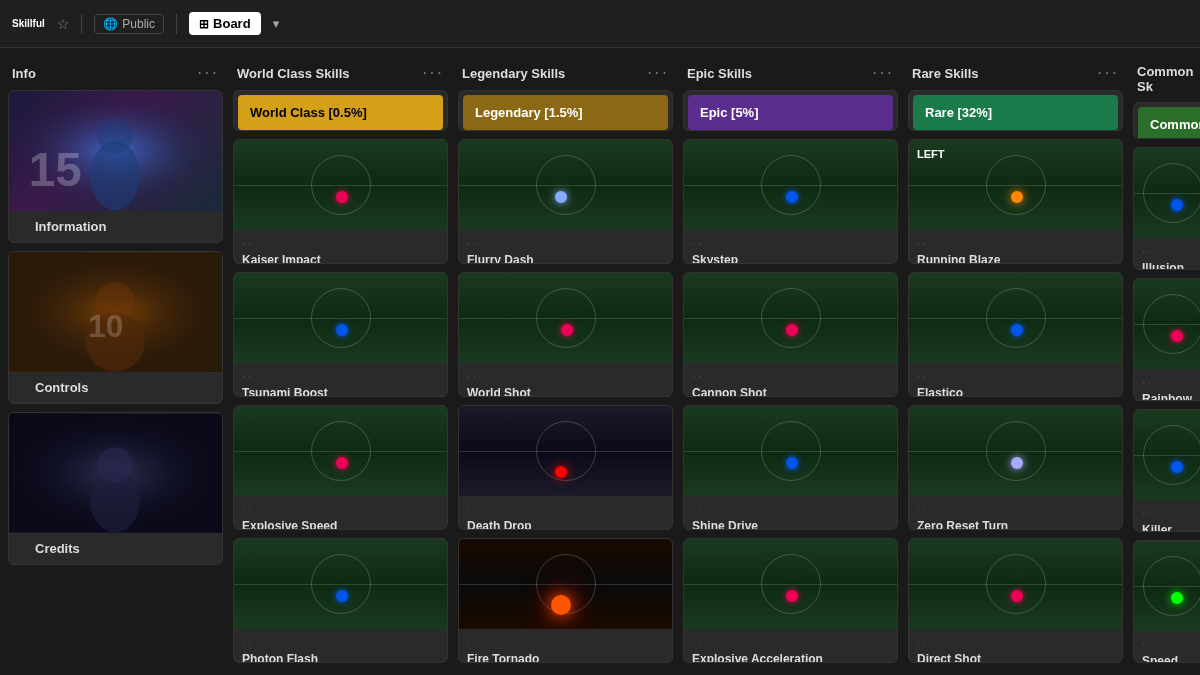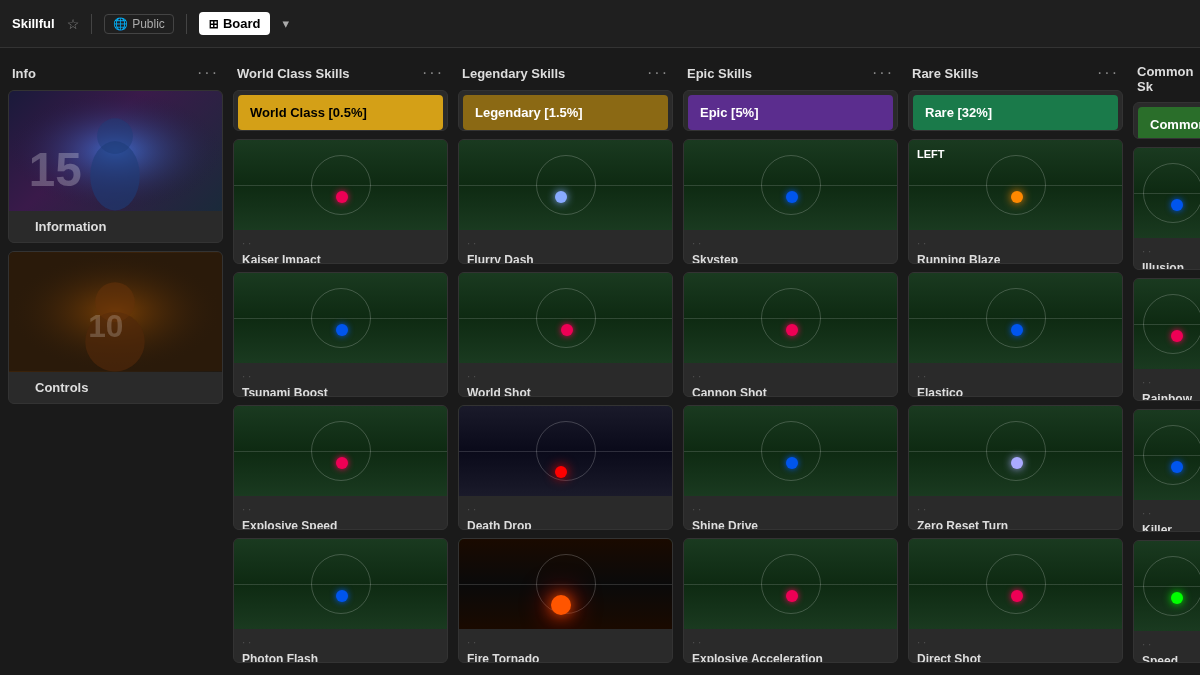"Skillful" .app-name { font-size: 13px -> 10px }
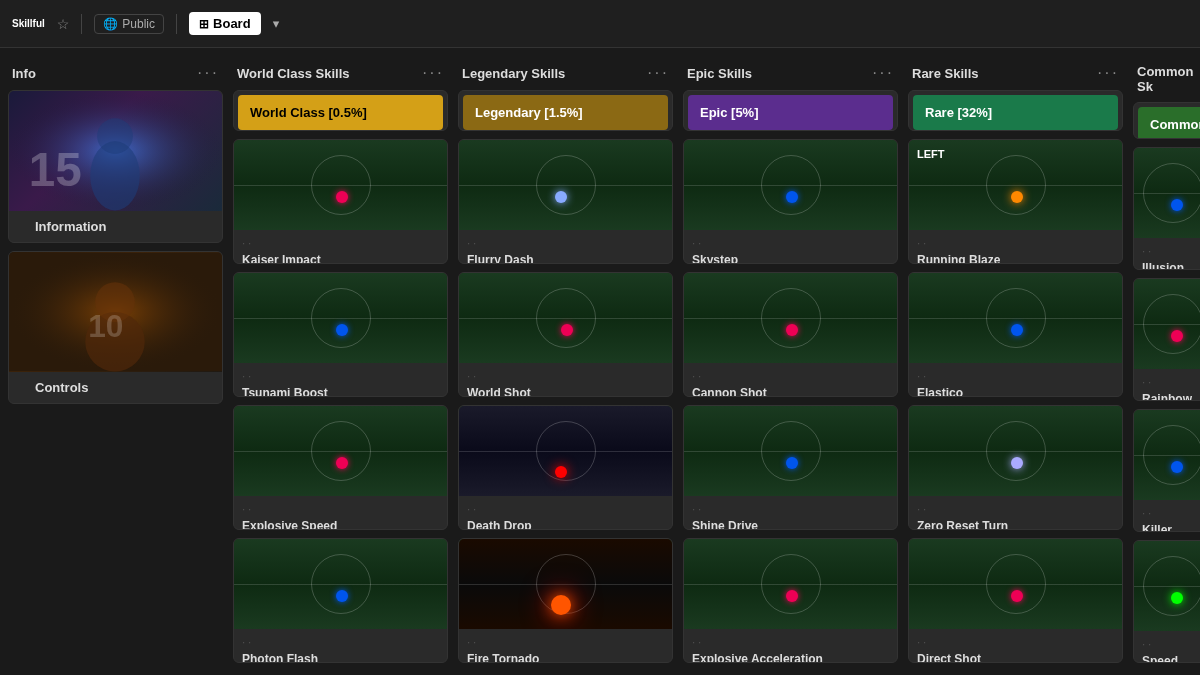"Credits" div.info-image-card { html: none -> <div> <div> <div> <svg> <defs> <radialGradient> <stop></stop> <stop></stop> </radialGradient> </defs> <rect></rect> <rect></rect> <ellipse></ellipse> <circle></circle> </svg> </div> </div> <div>Credits</div> </div> }
